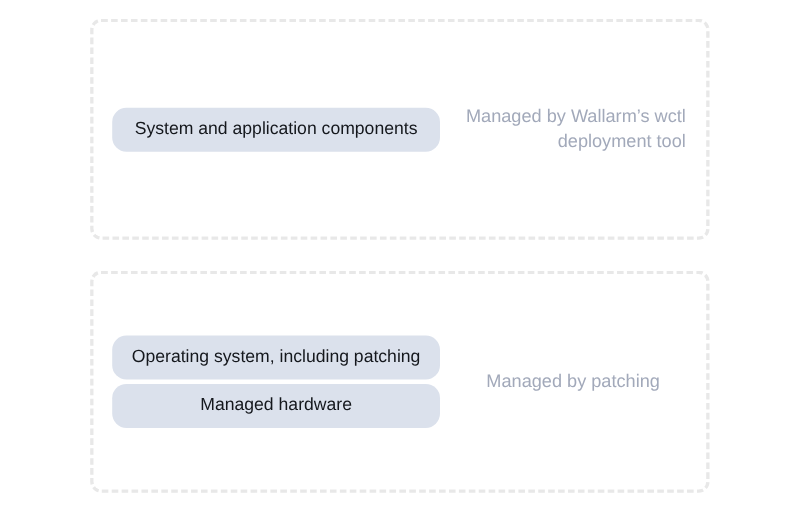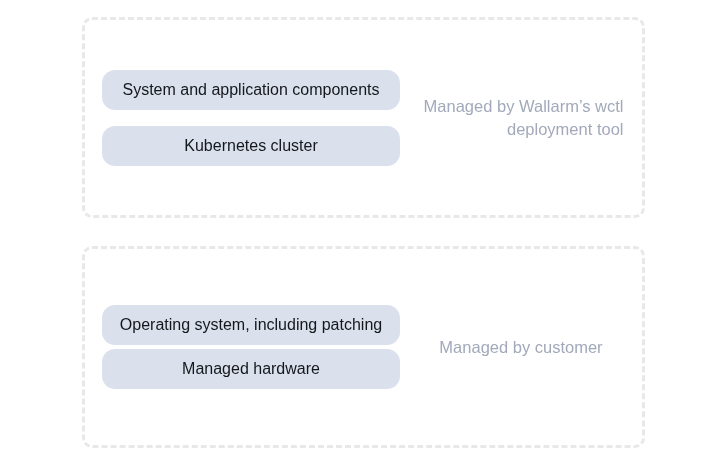"Kubernetes cluster" div.pill { html: <div>Kubernetes cluster</div> -> none }
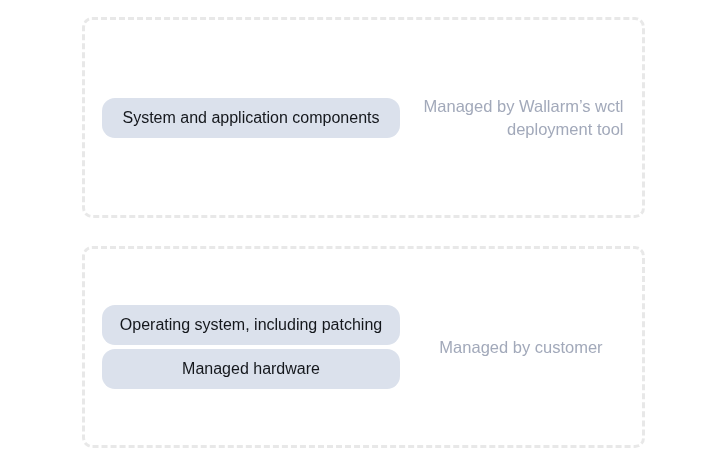"Managed by customer" div.label-text { text: customer -> patching }
